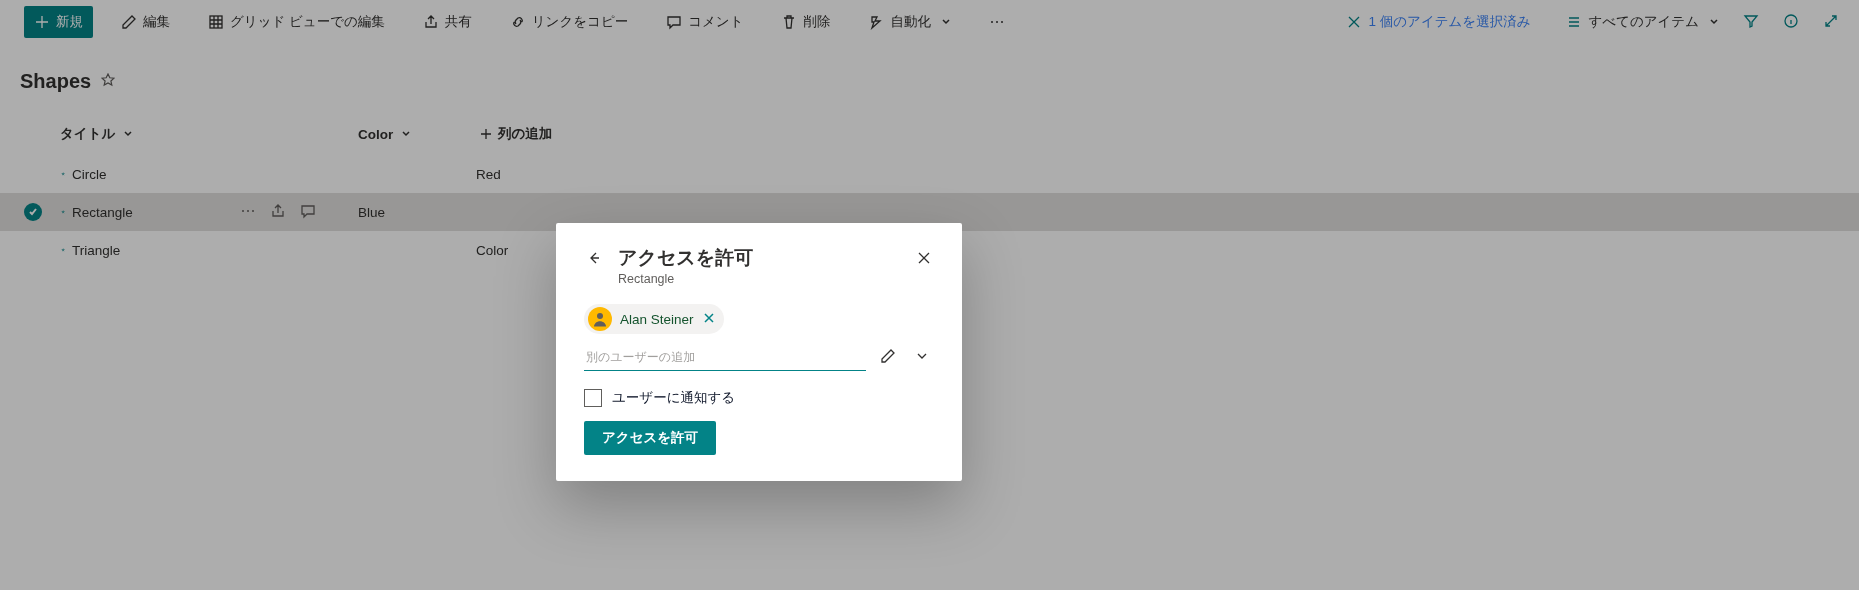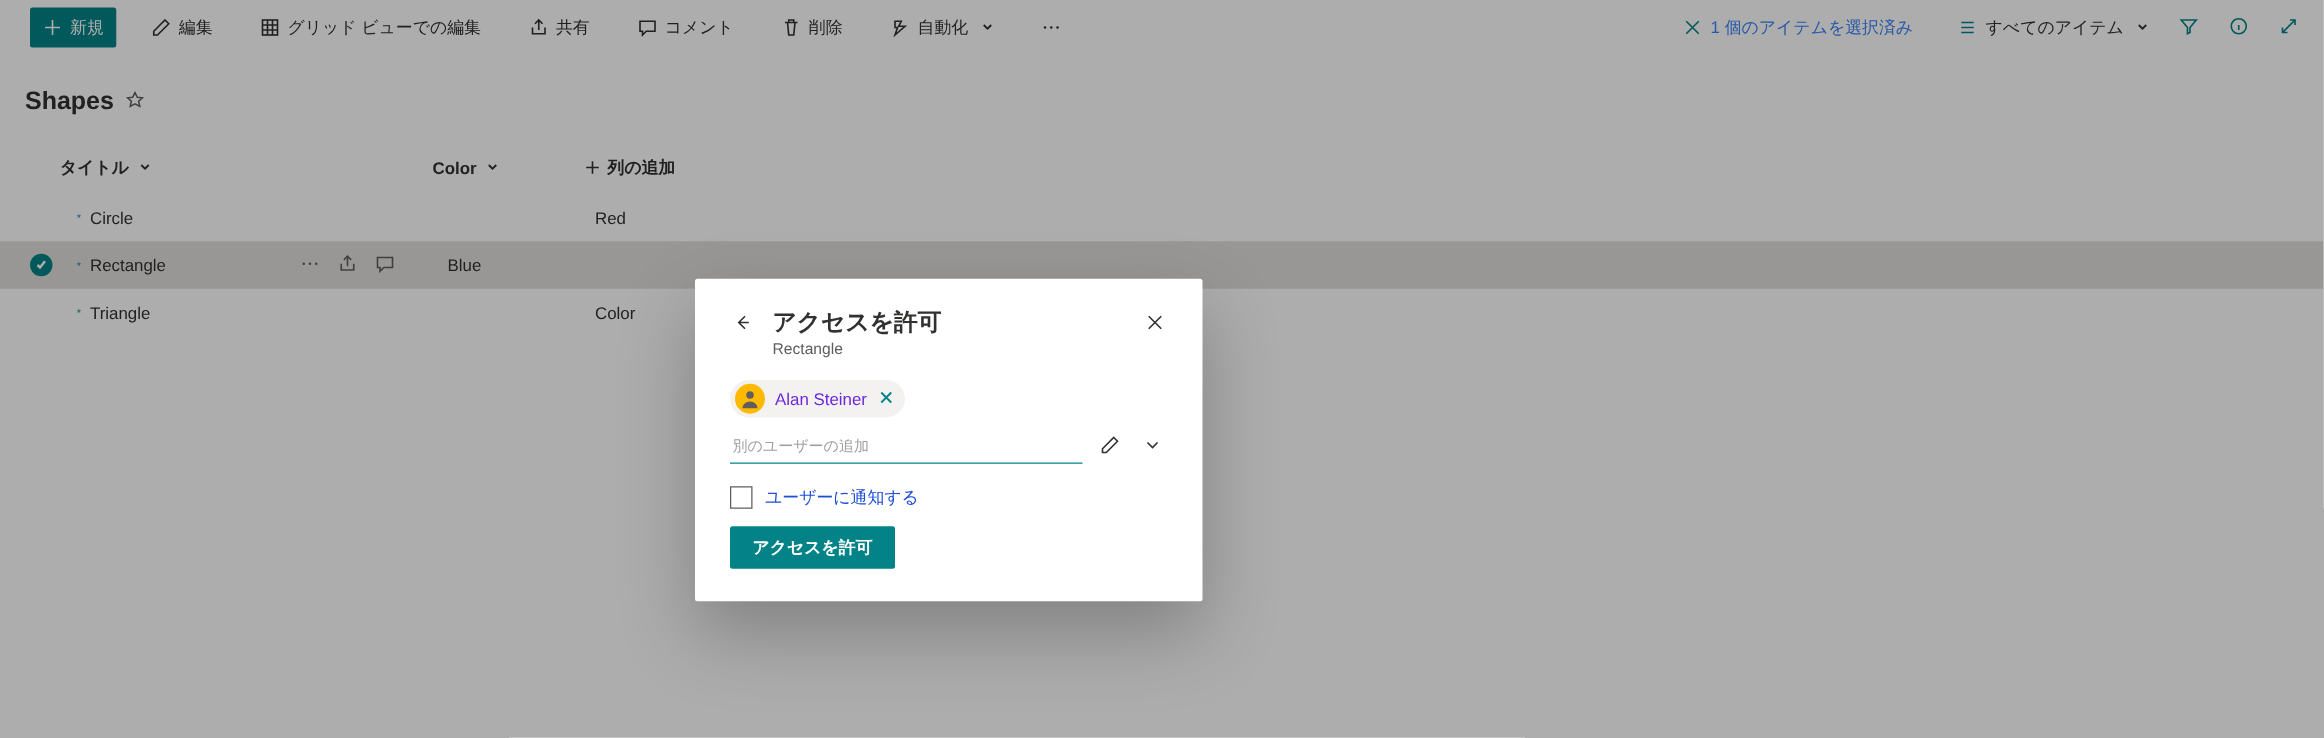"リンクをコピー" button.tb-btn { html: none -> <button> <span> <svg> <path></path> </svg> </span> <span>リンクをコピー</span> </button> }
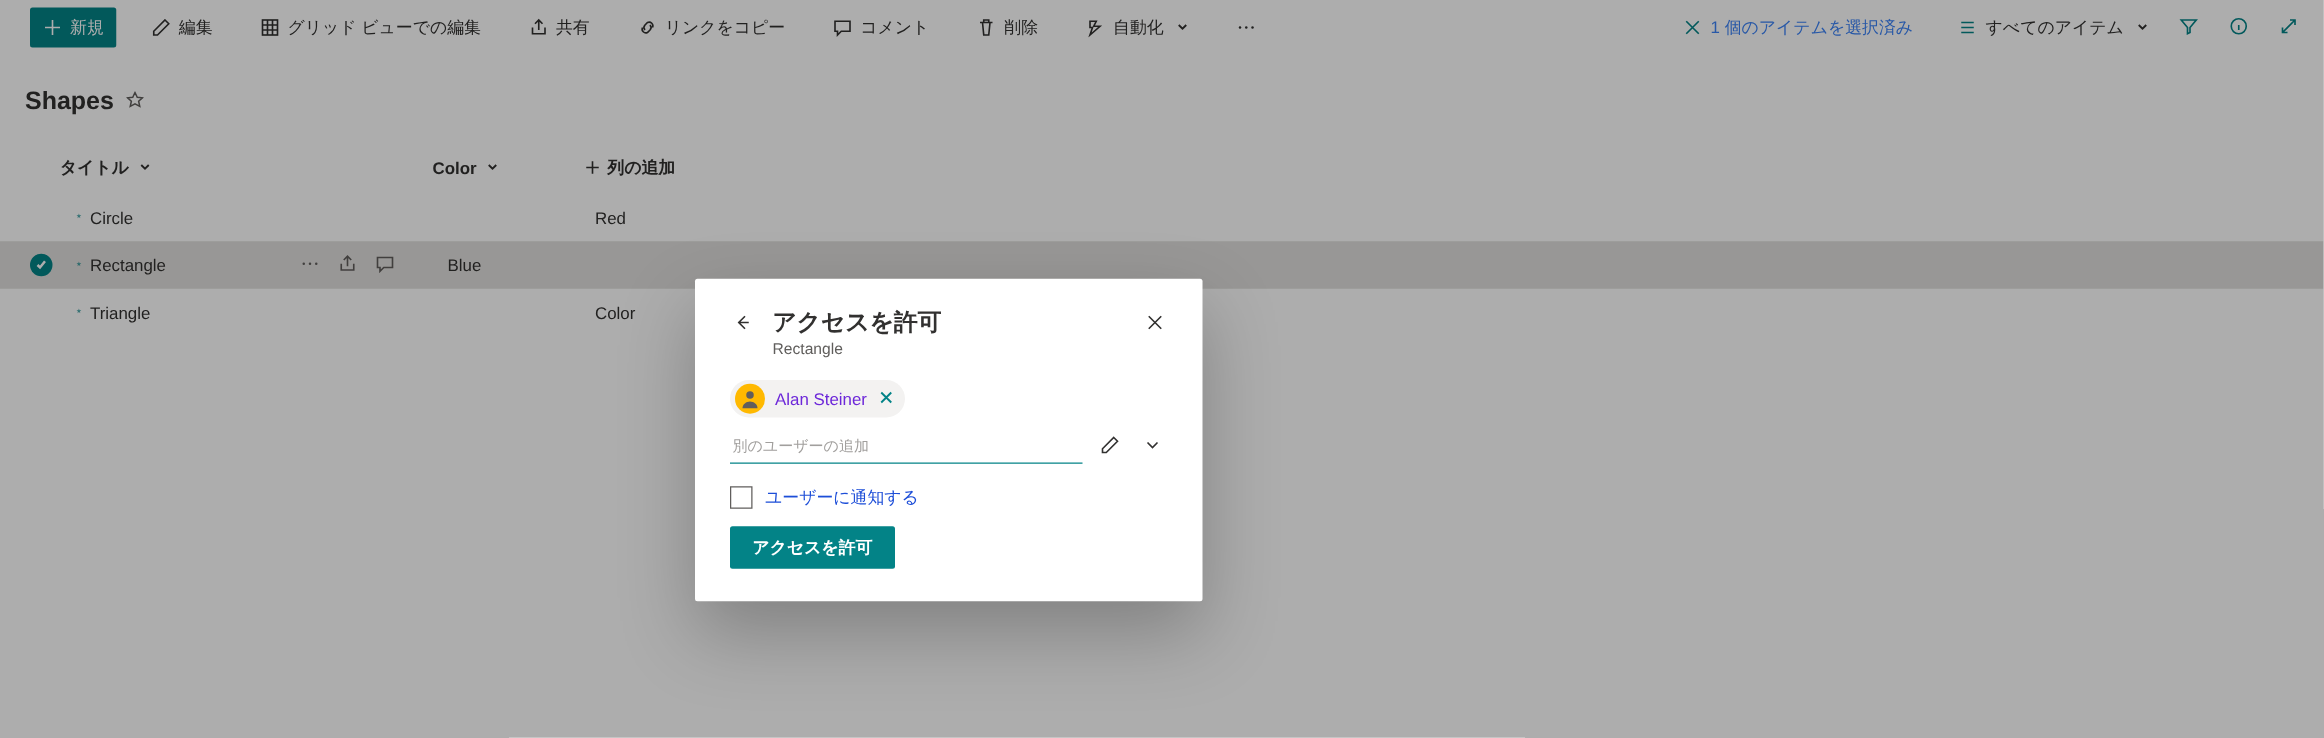"タイトル" .cols { padding-left: 48px -> 60px }
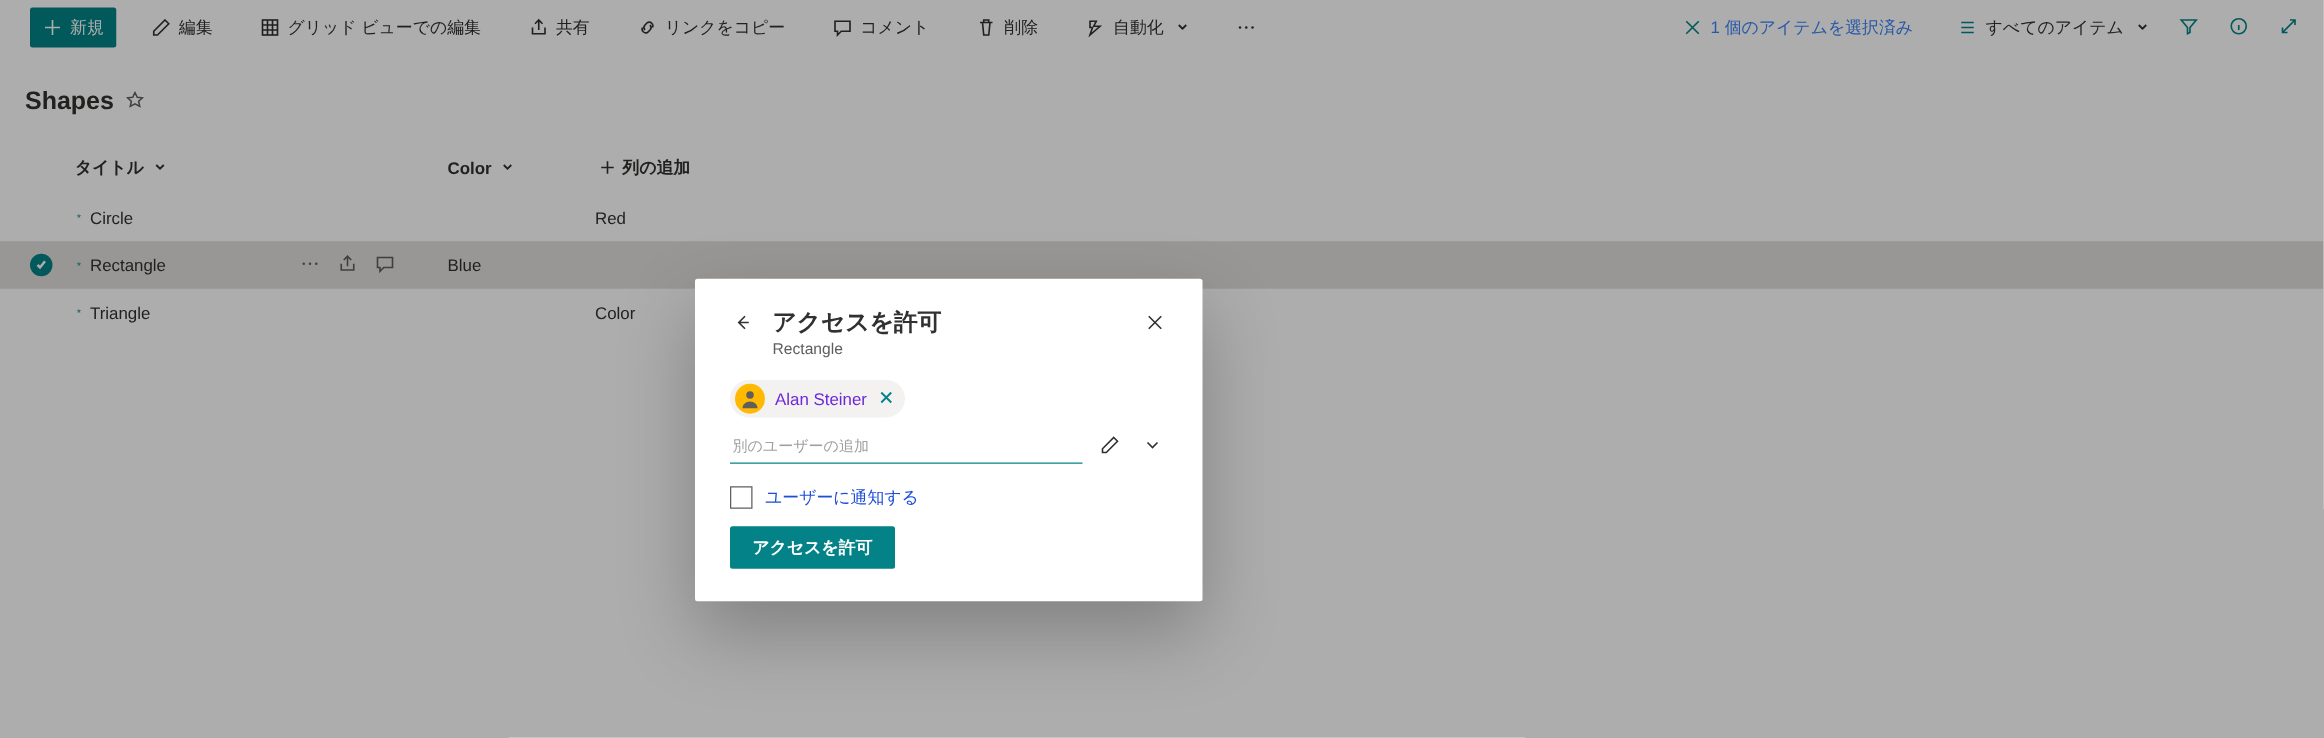"Alan Steiner" .person-chip { color: #6d28d9 -> #14532d }
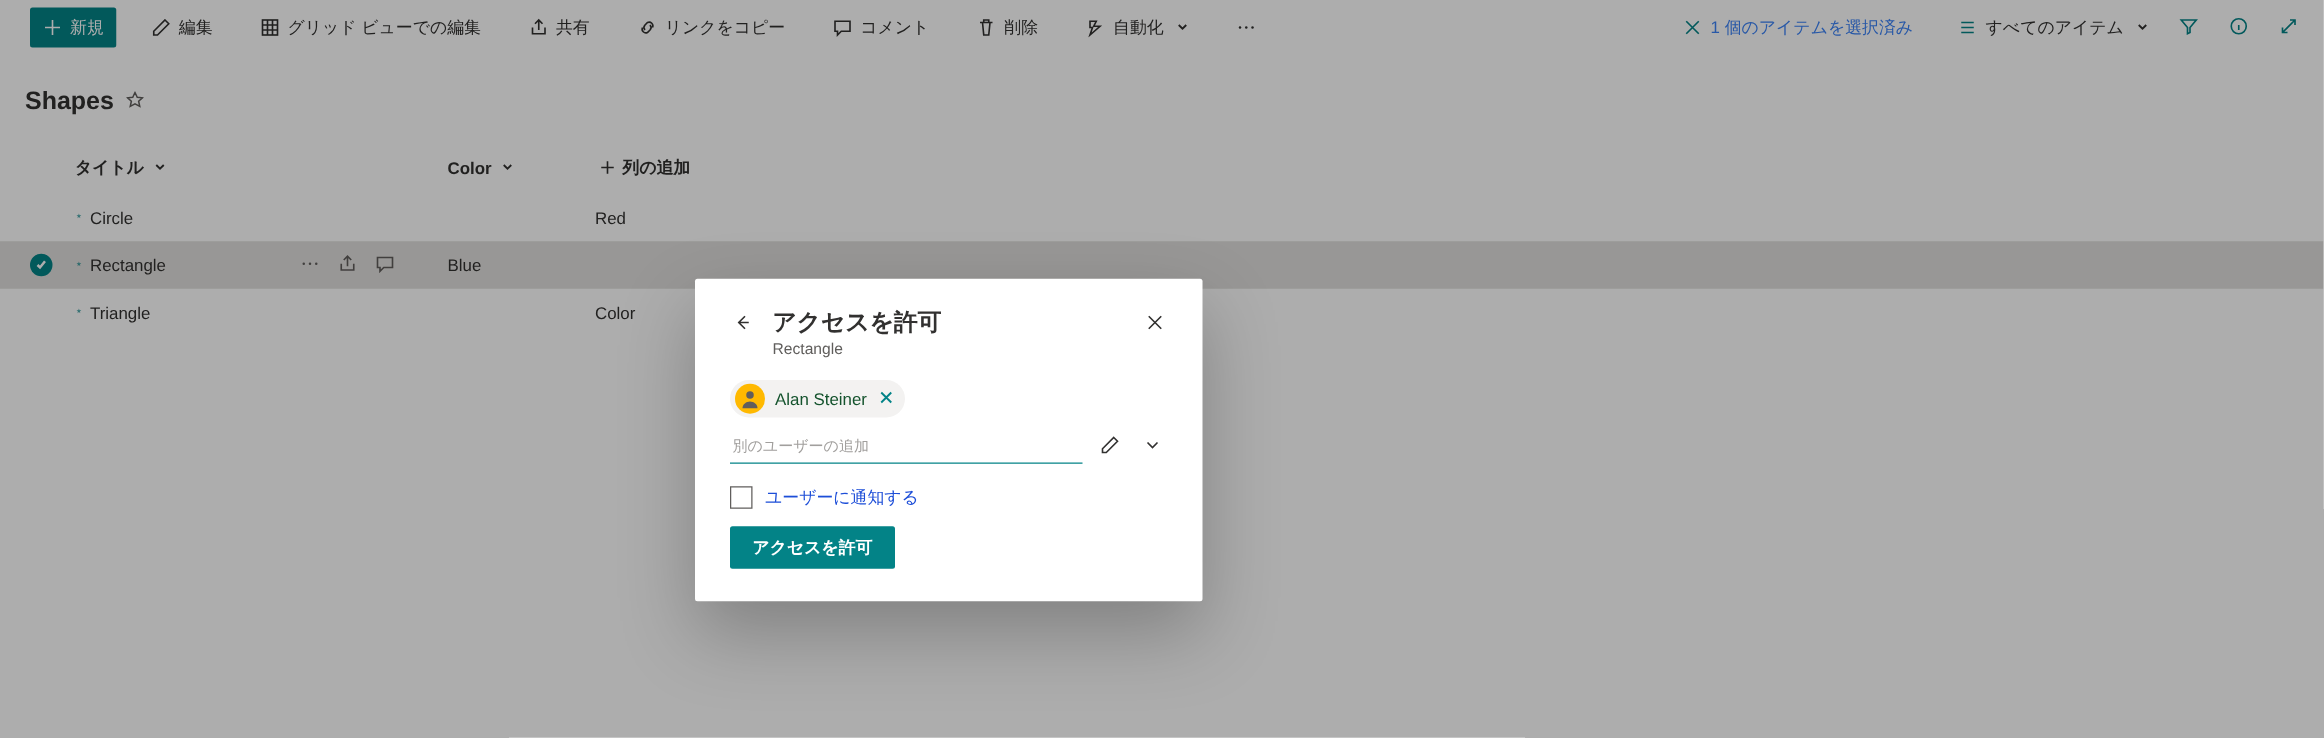"ユーザーに通知する" .notify-row { color: #1d4ed8 -> #0f172a }
